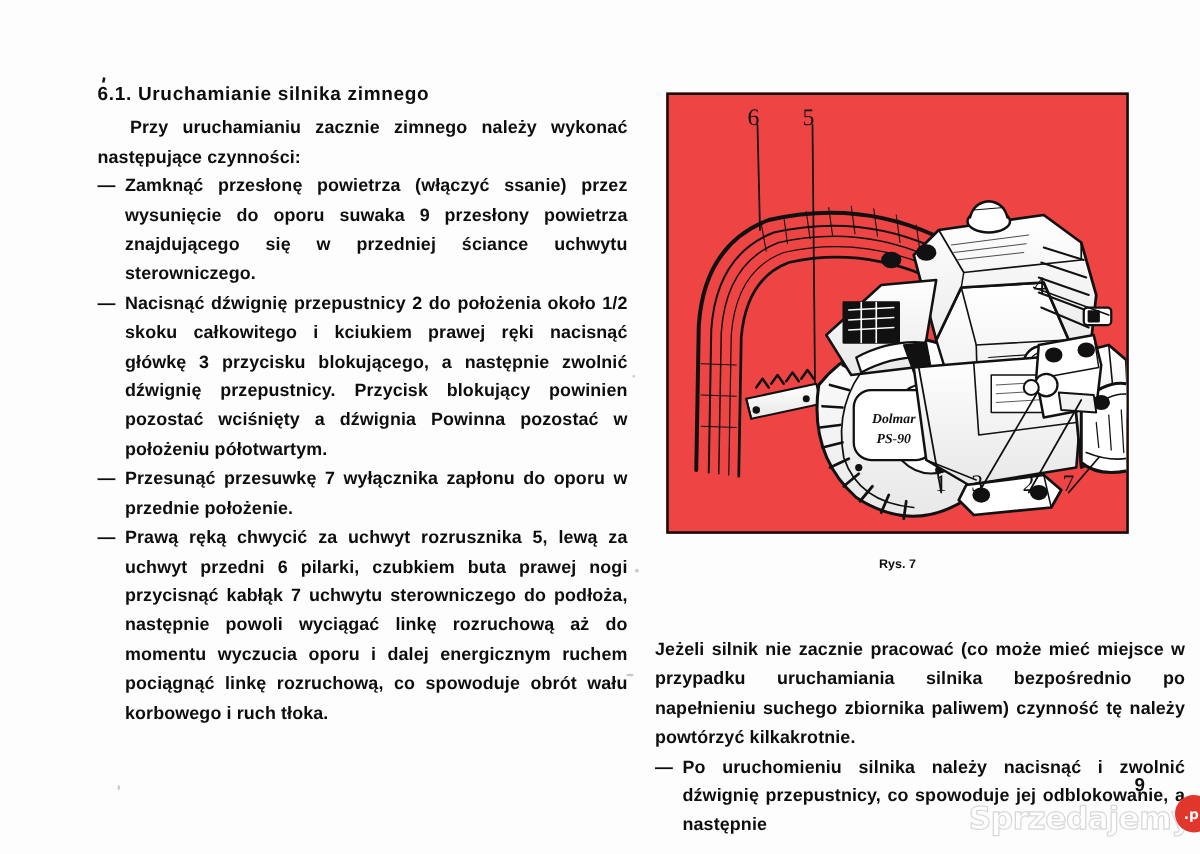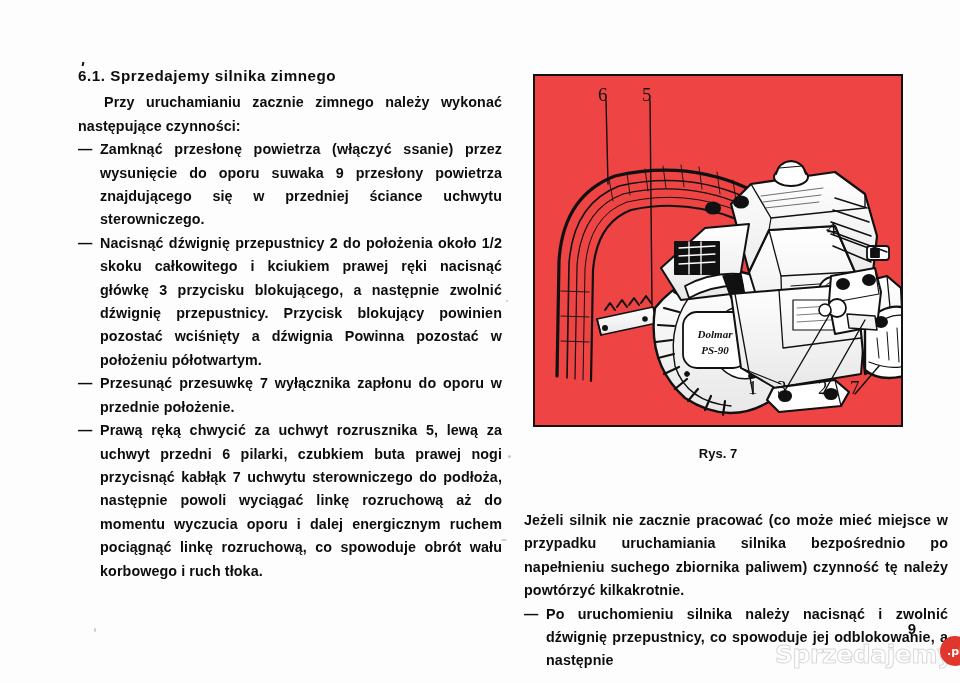".1. Sprzedajemy silnika zimnego" span { text: Sprzedajemy -> Uruchamianie }
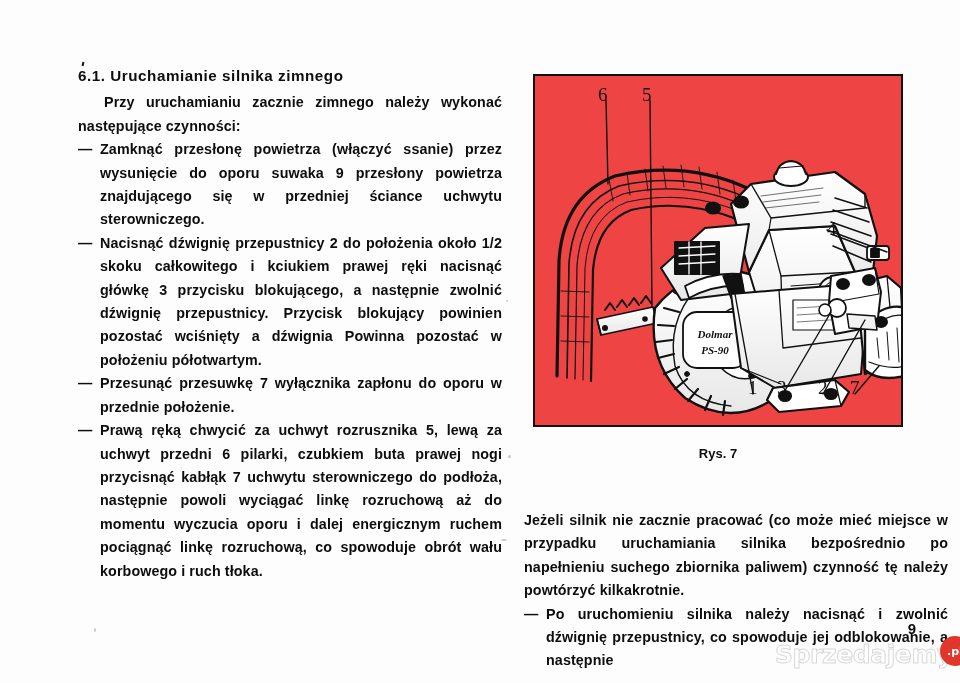"Rys. 7" #figure-caption { font-size: 13px -> 10px }
